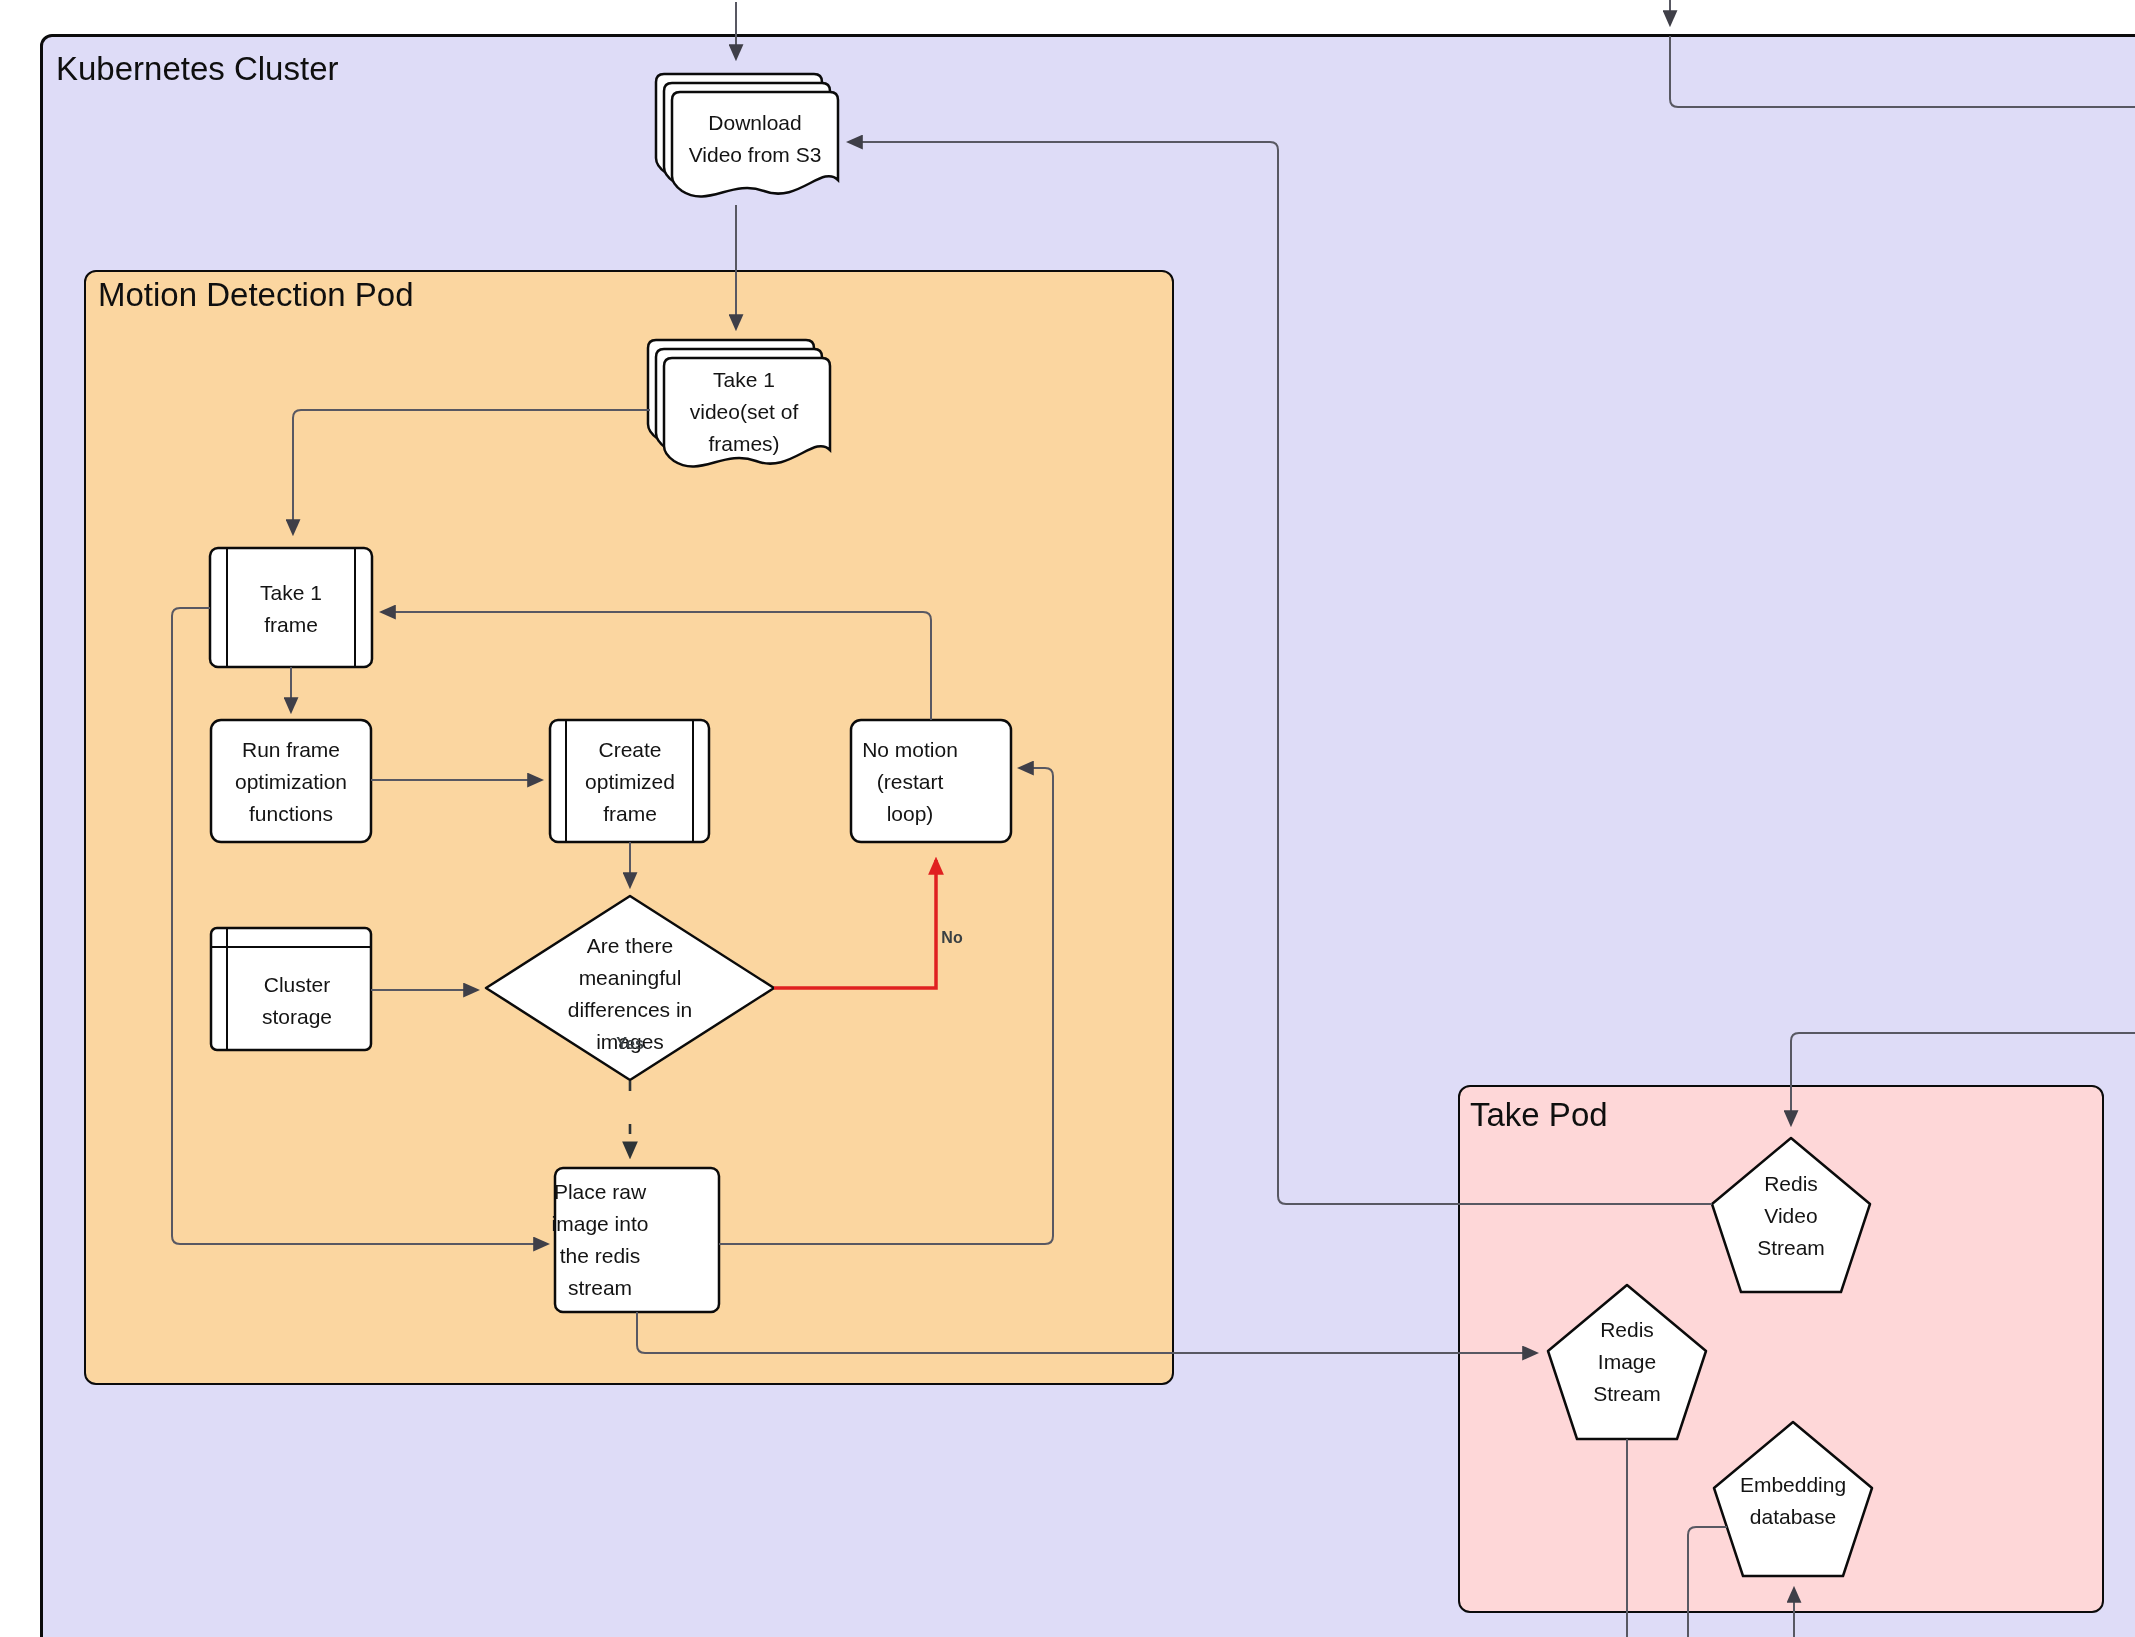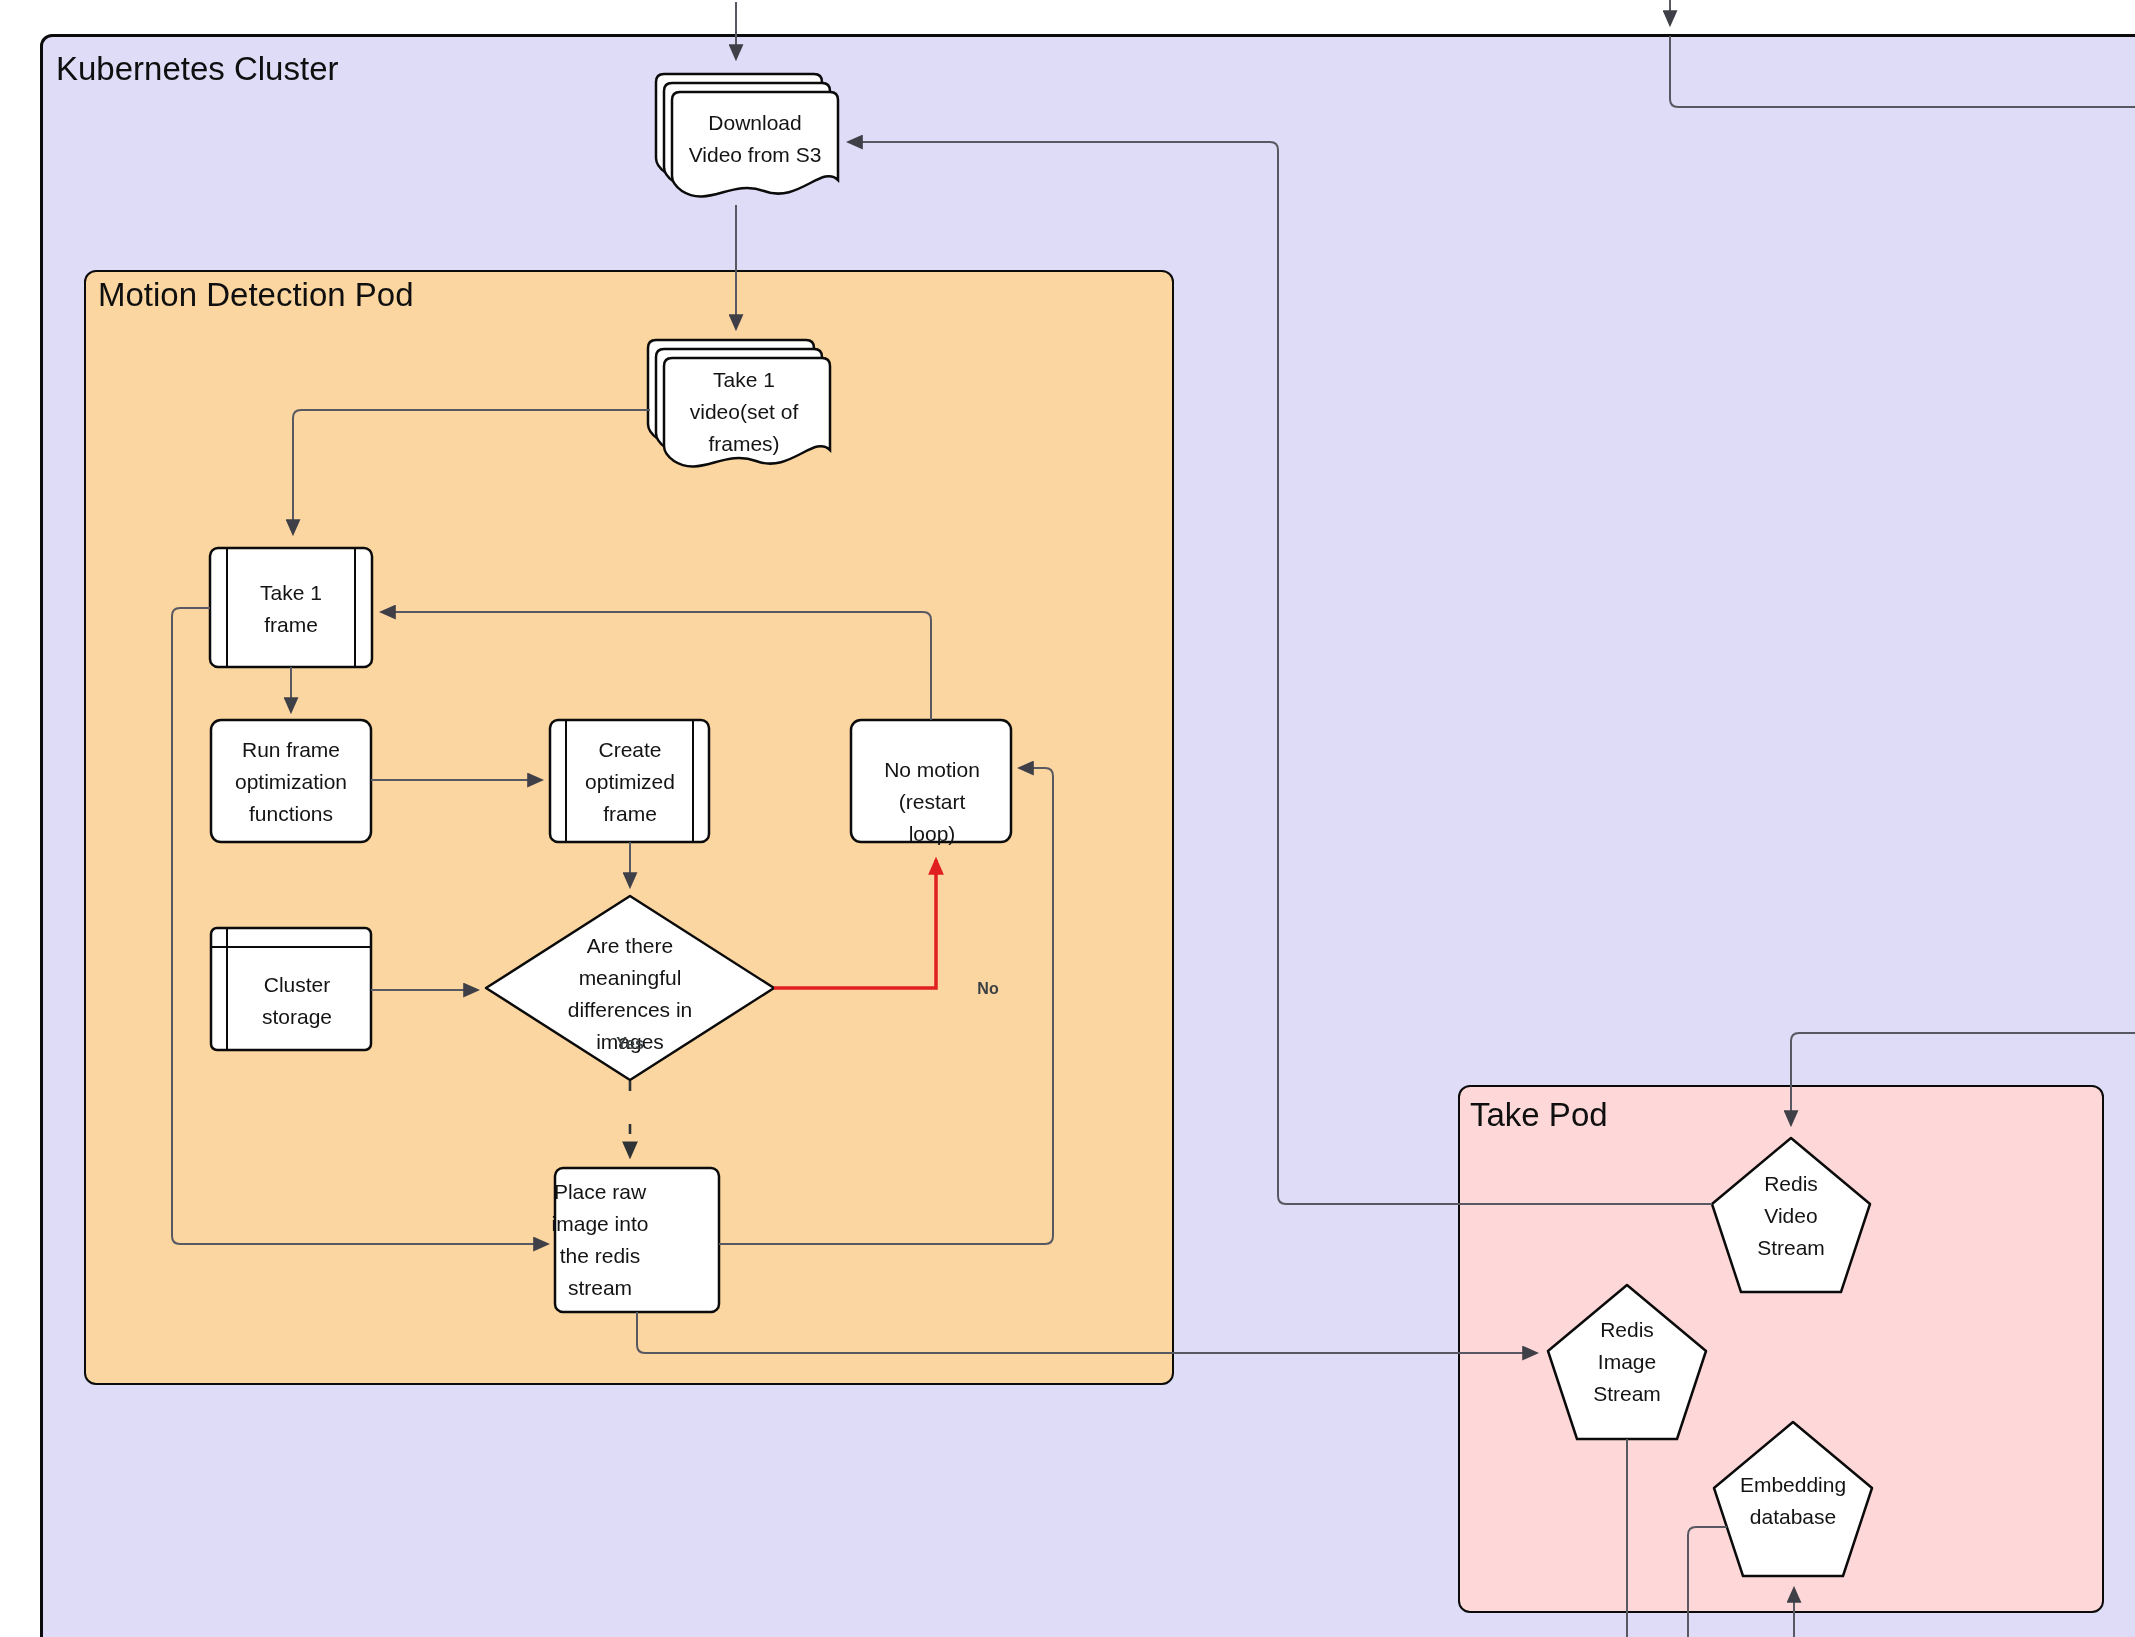"No motion" div.node-label { left: 932px -> 910px; margin-top: 20px -> none }
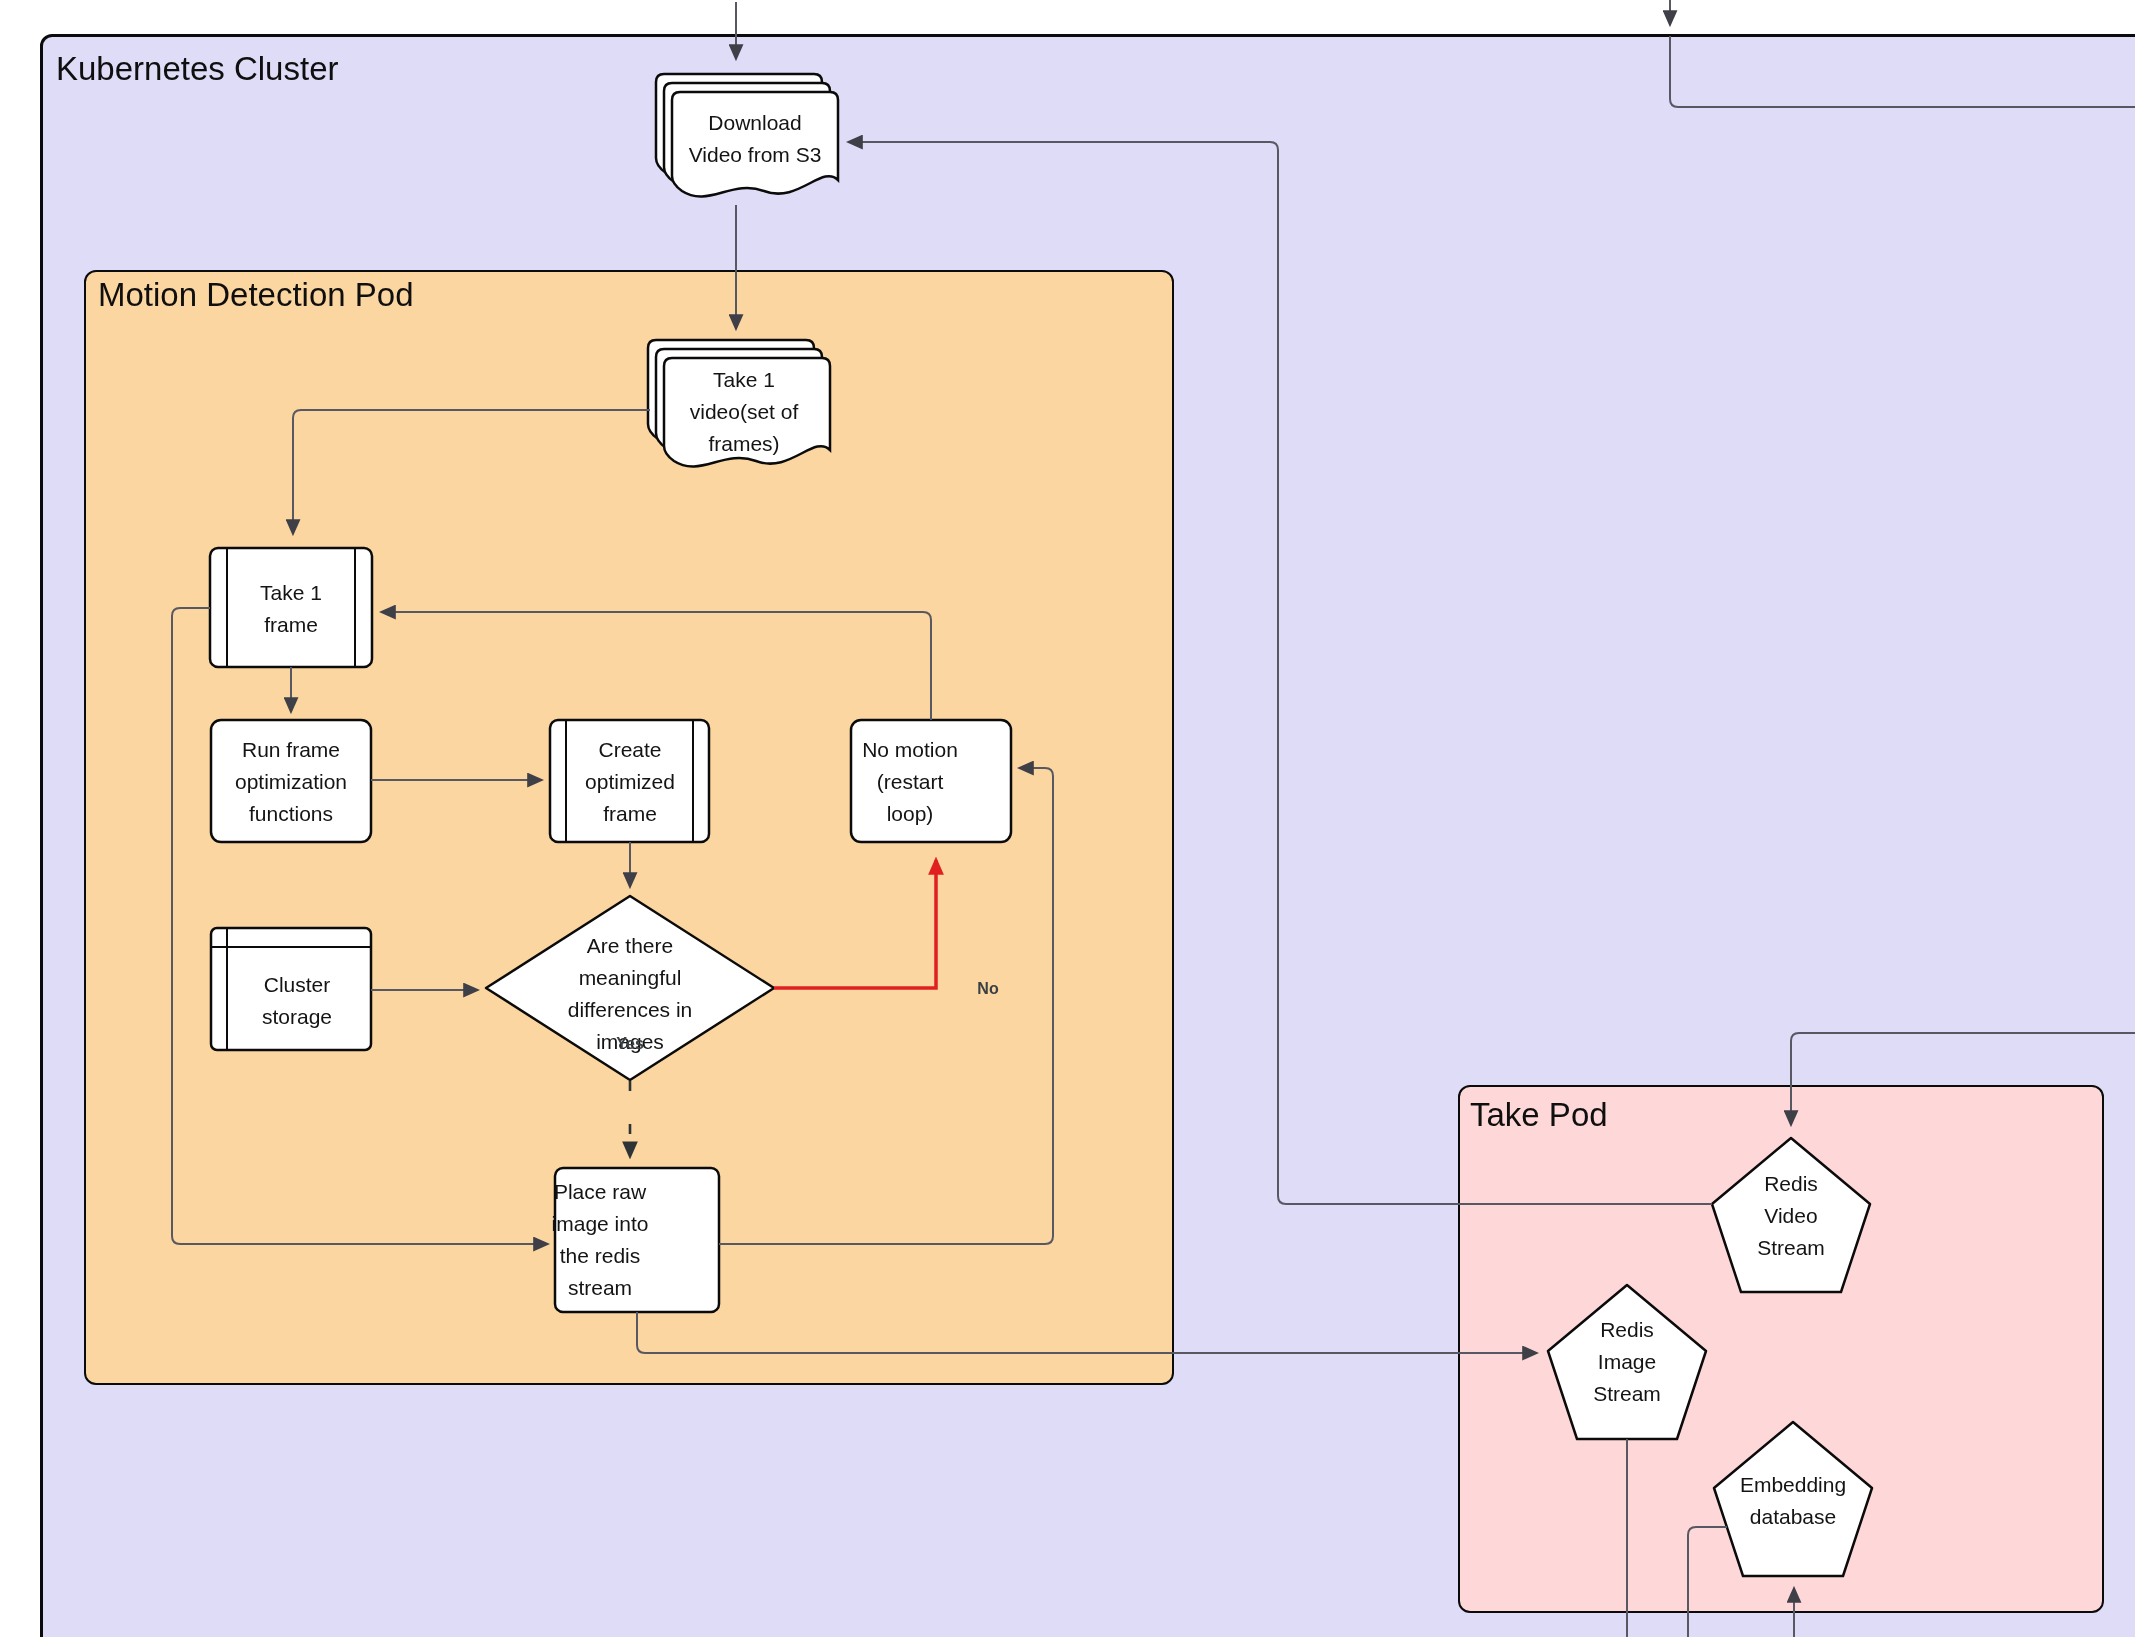"No" div.edge-label { margin-left: 36px -> none; top: 989px -> 938px }
